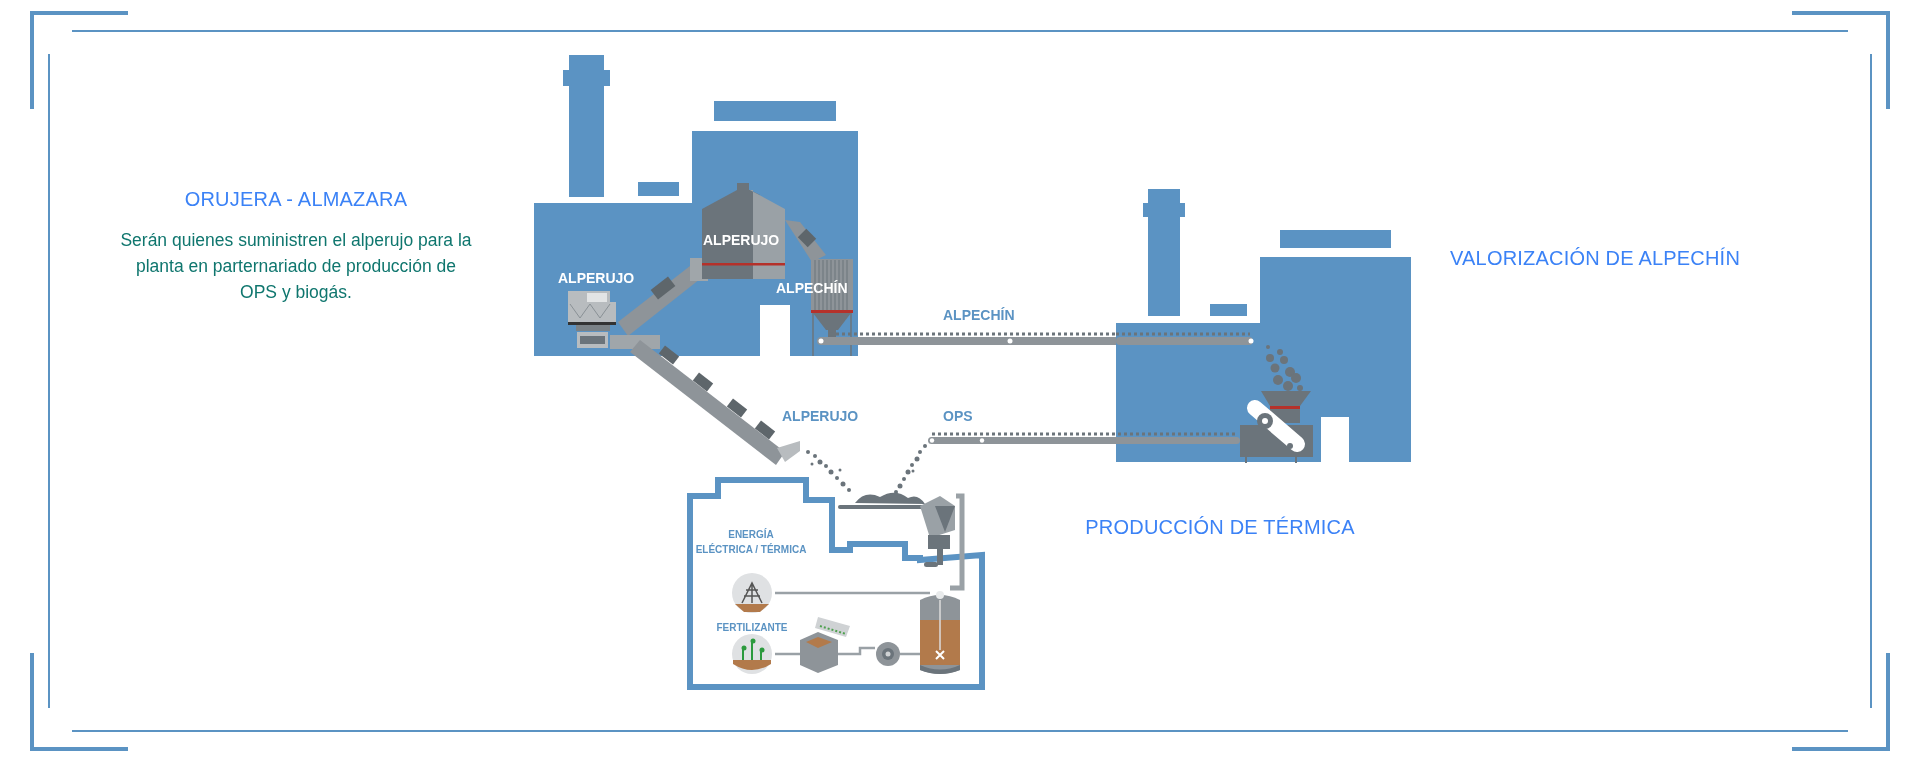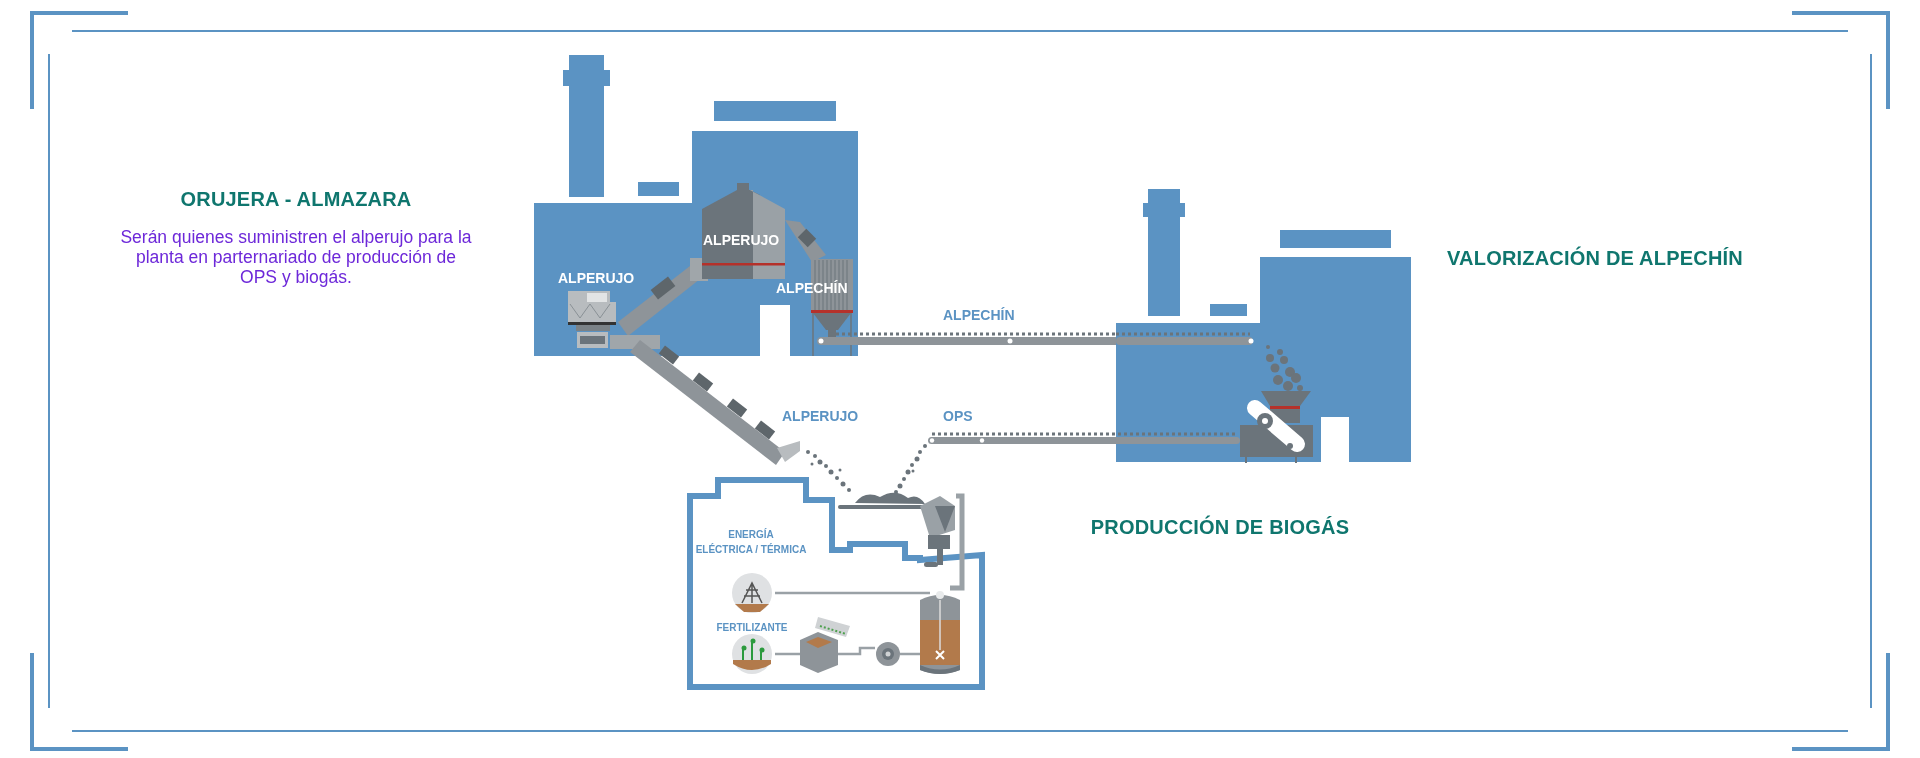"ORUJERA - ALMAZARA" .title { color: #0f766e -> #3b82f6; font-weight: bold -> normal }
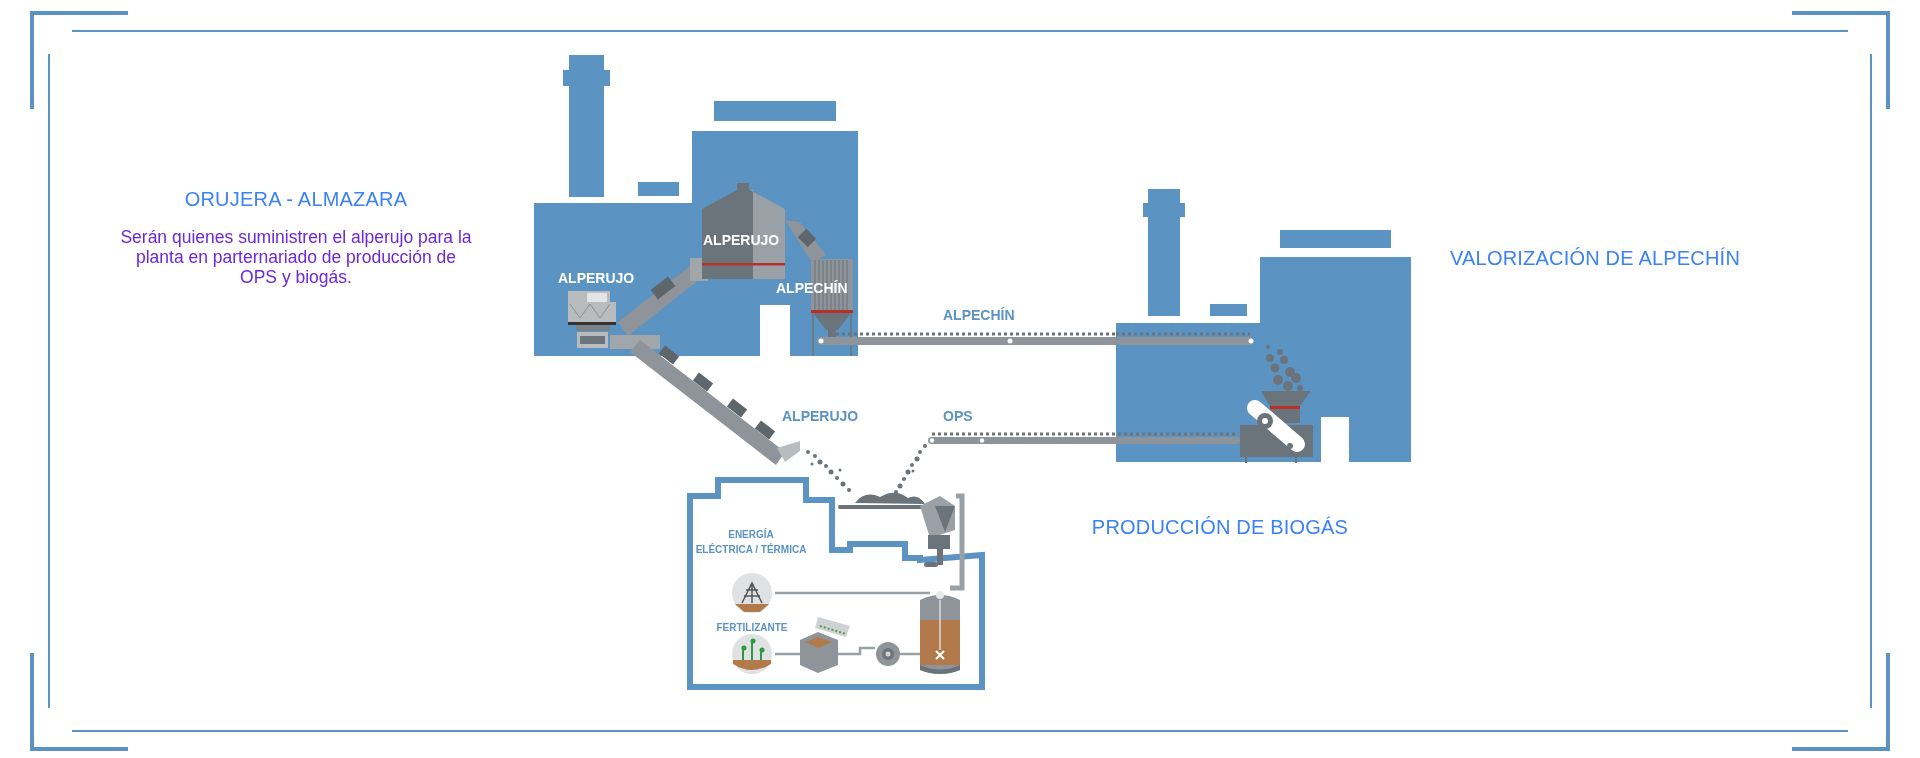"Serán quienes suministren el alperujo" .desc { color: #6d28d9 -> #0f766e; line-height: 20px -> 26px }
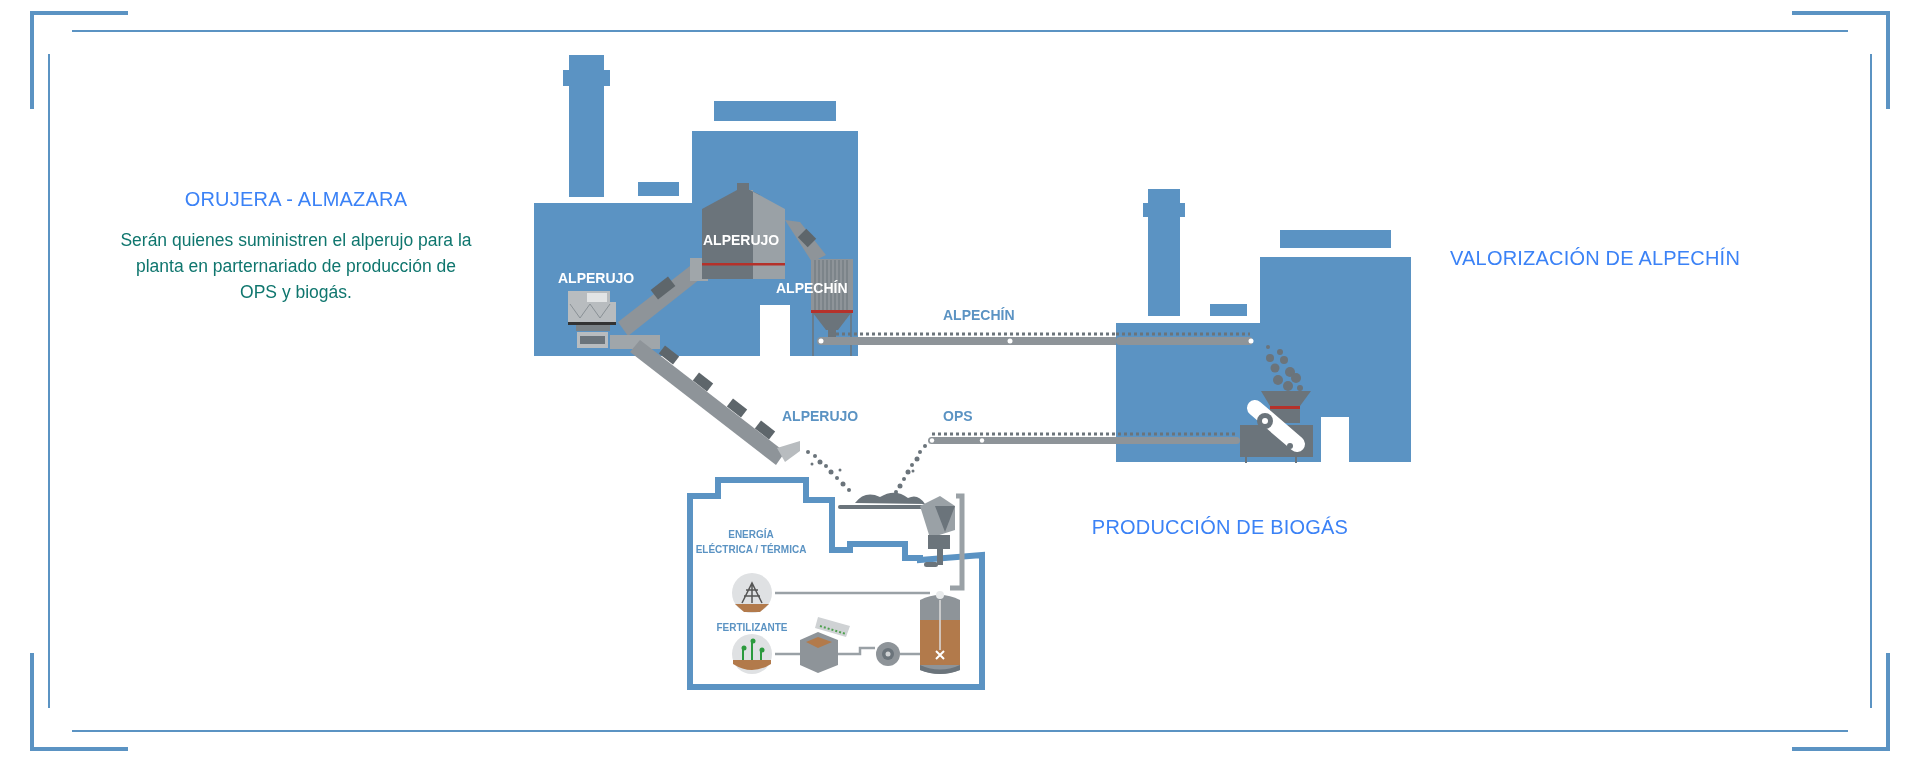"PRODUCCIÓN DE BIOGÁS" p.title { text: BIOGÁS -> TÉRMICA }
